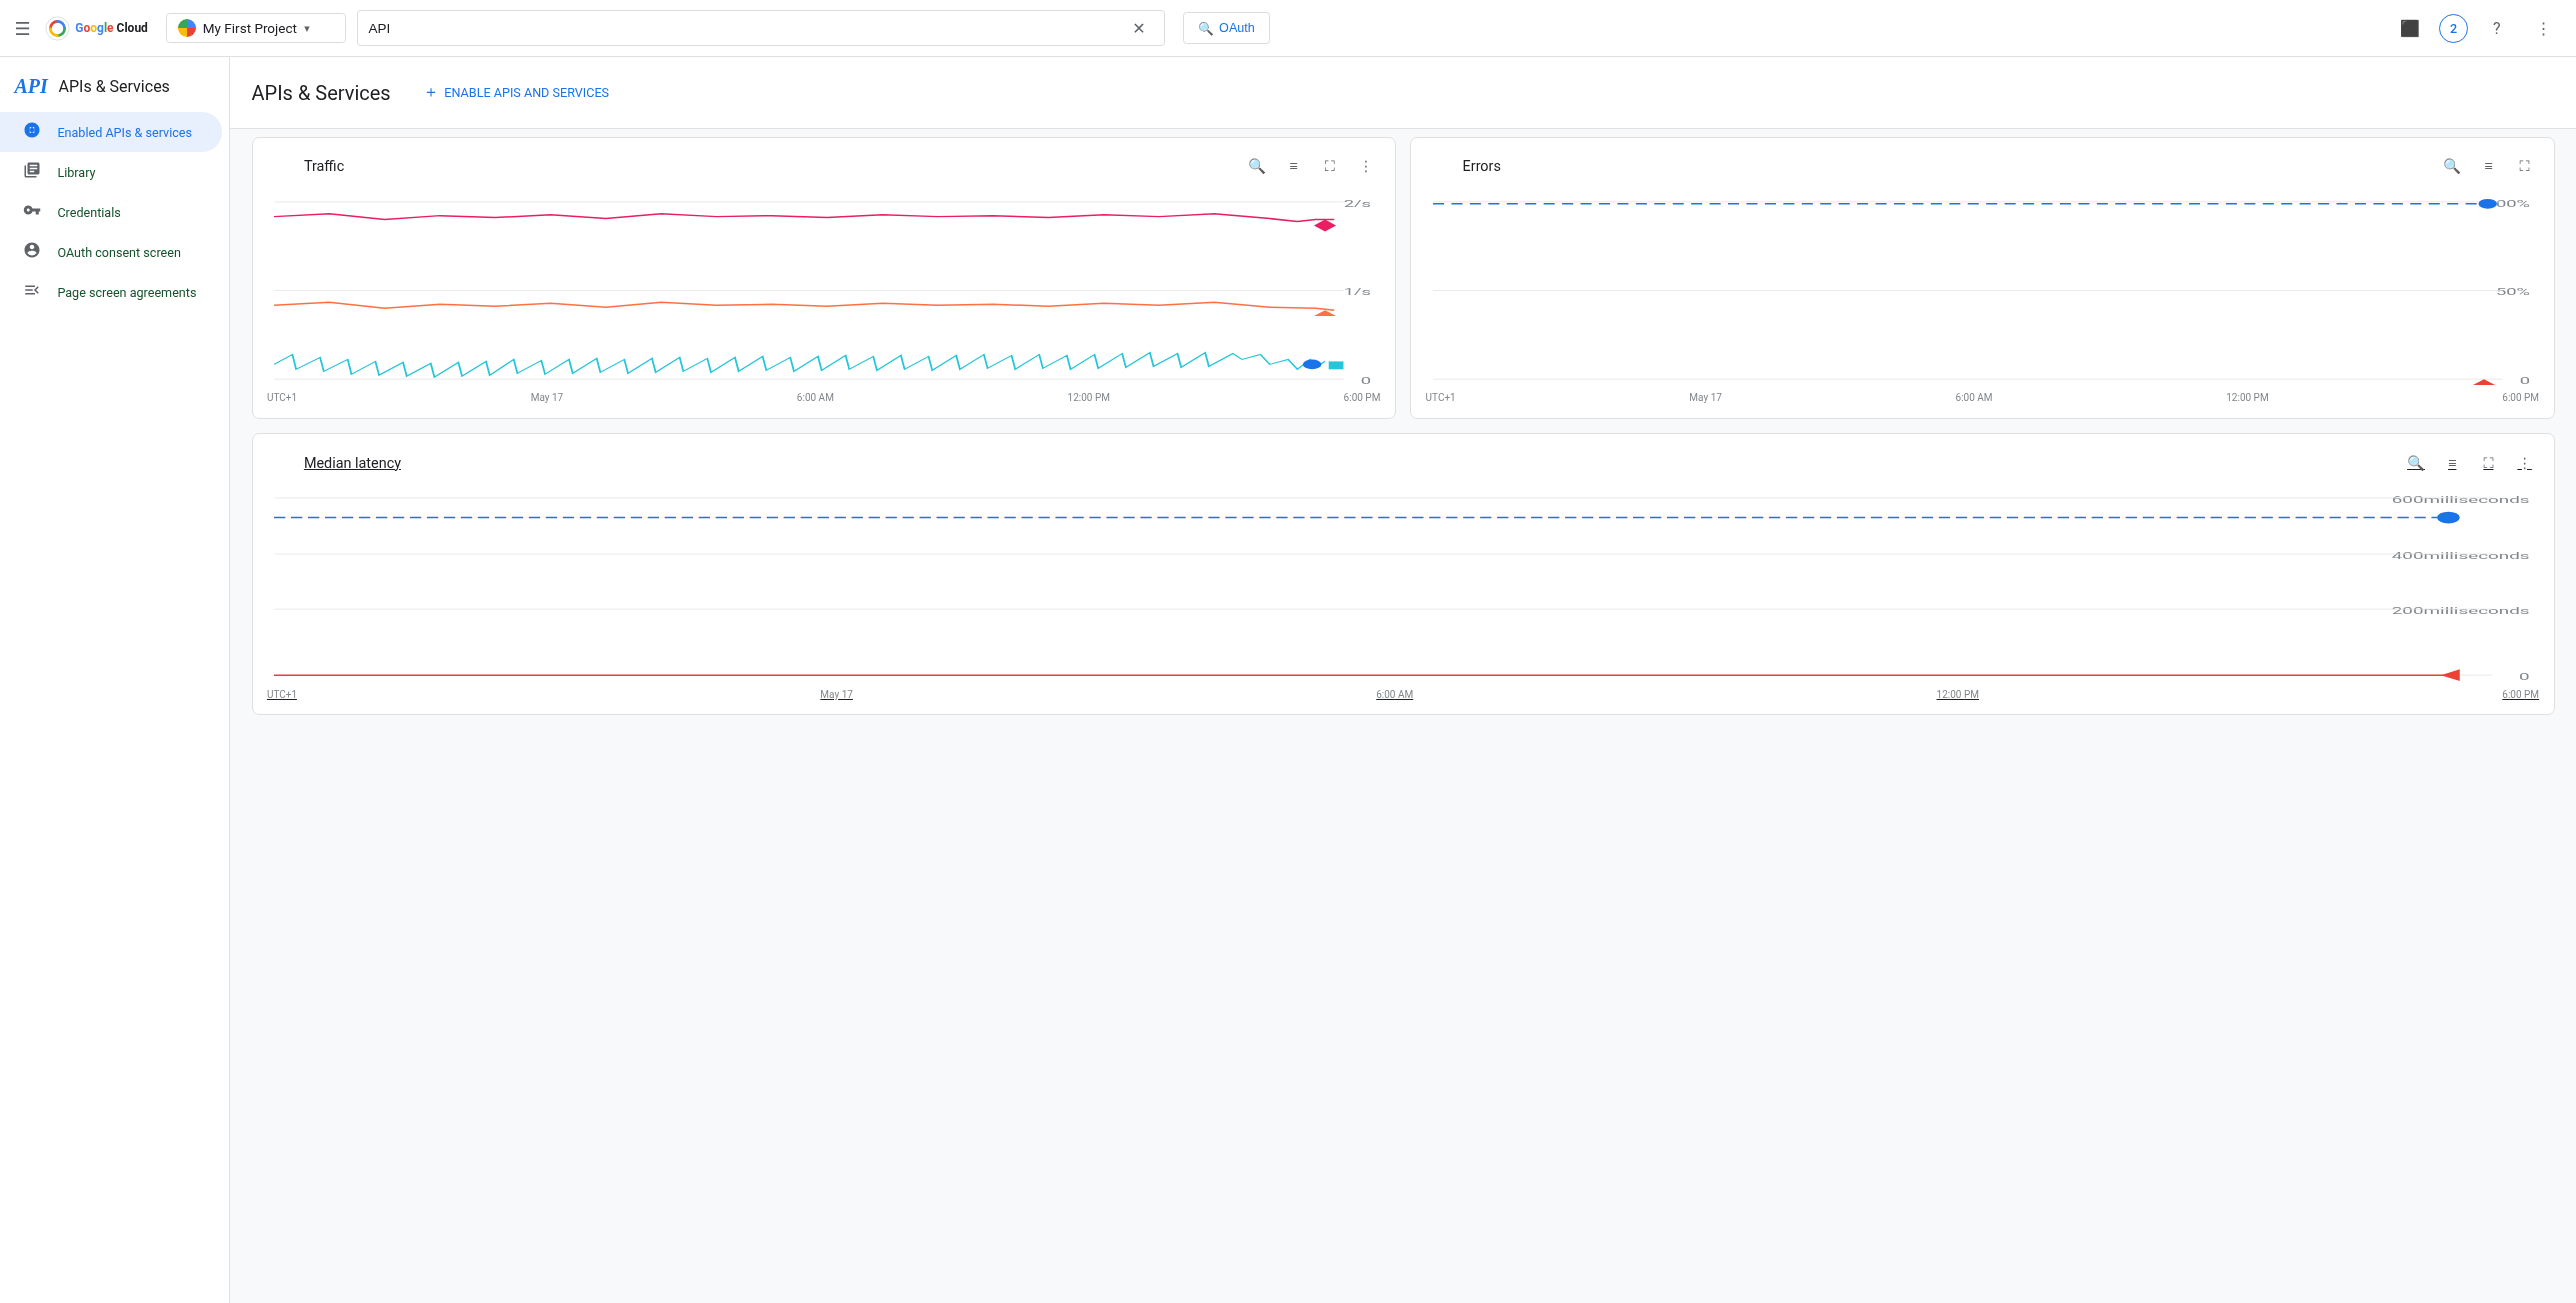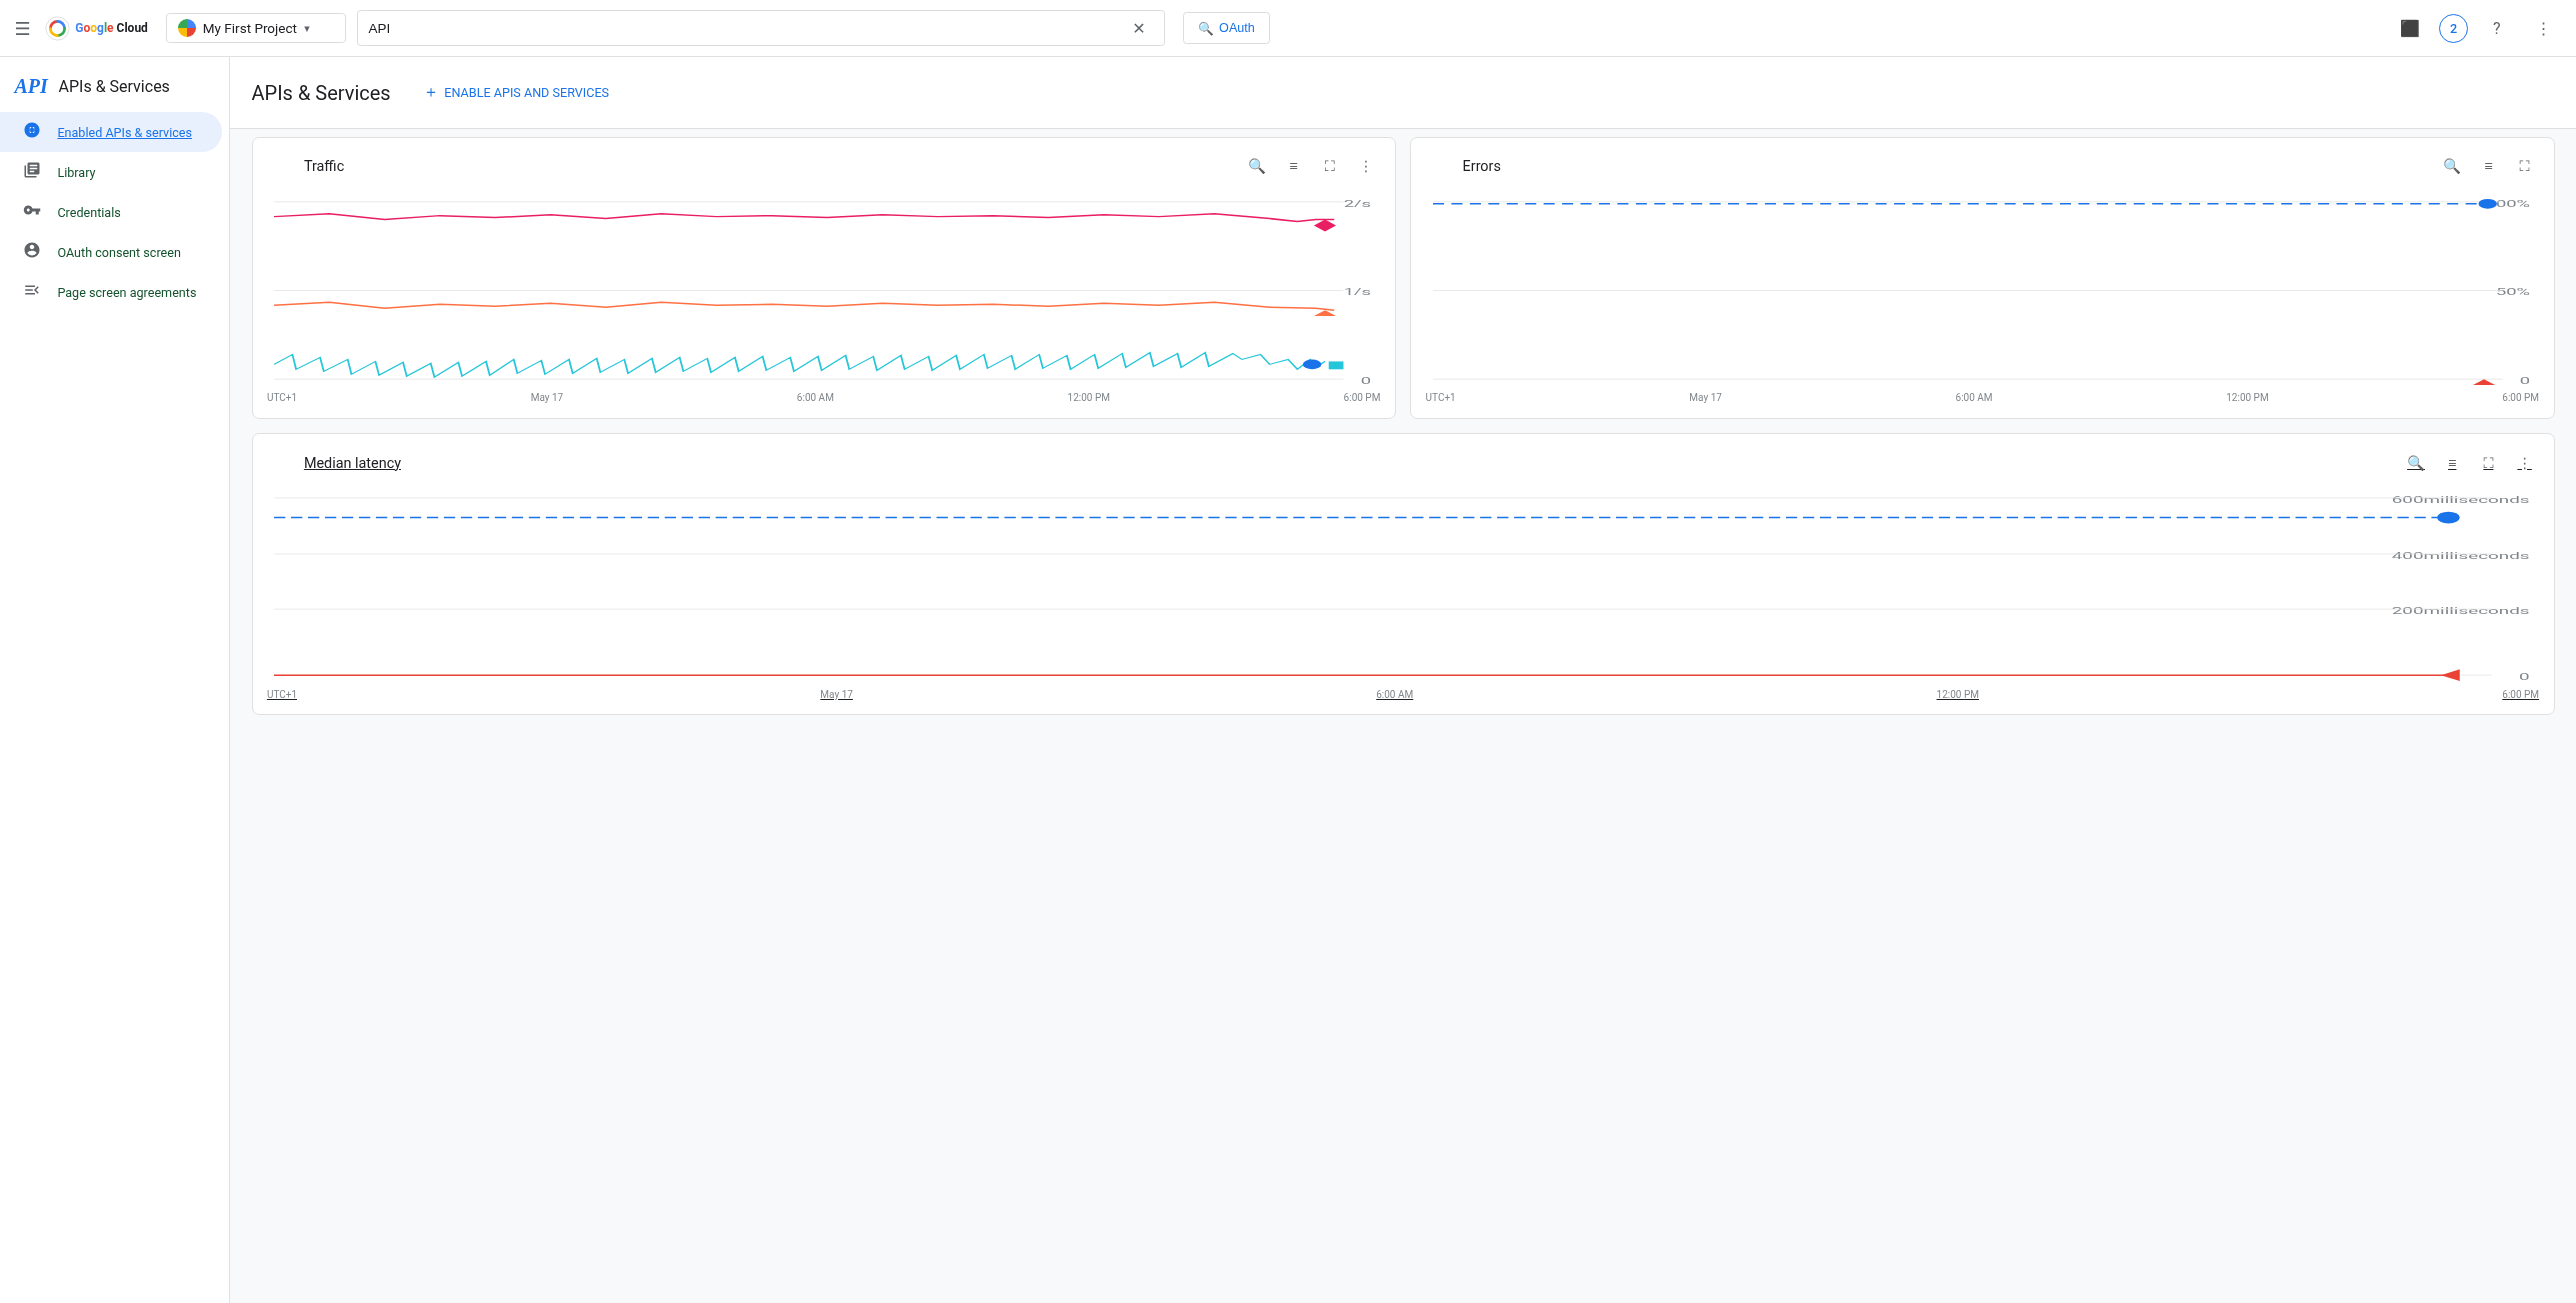"Enabled APIs & services" .sidebar-item.active { text-decoration: underline -> none }
